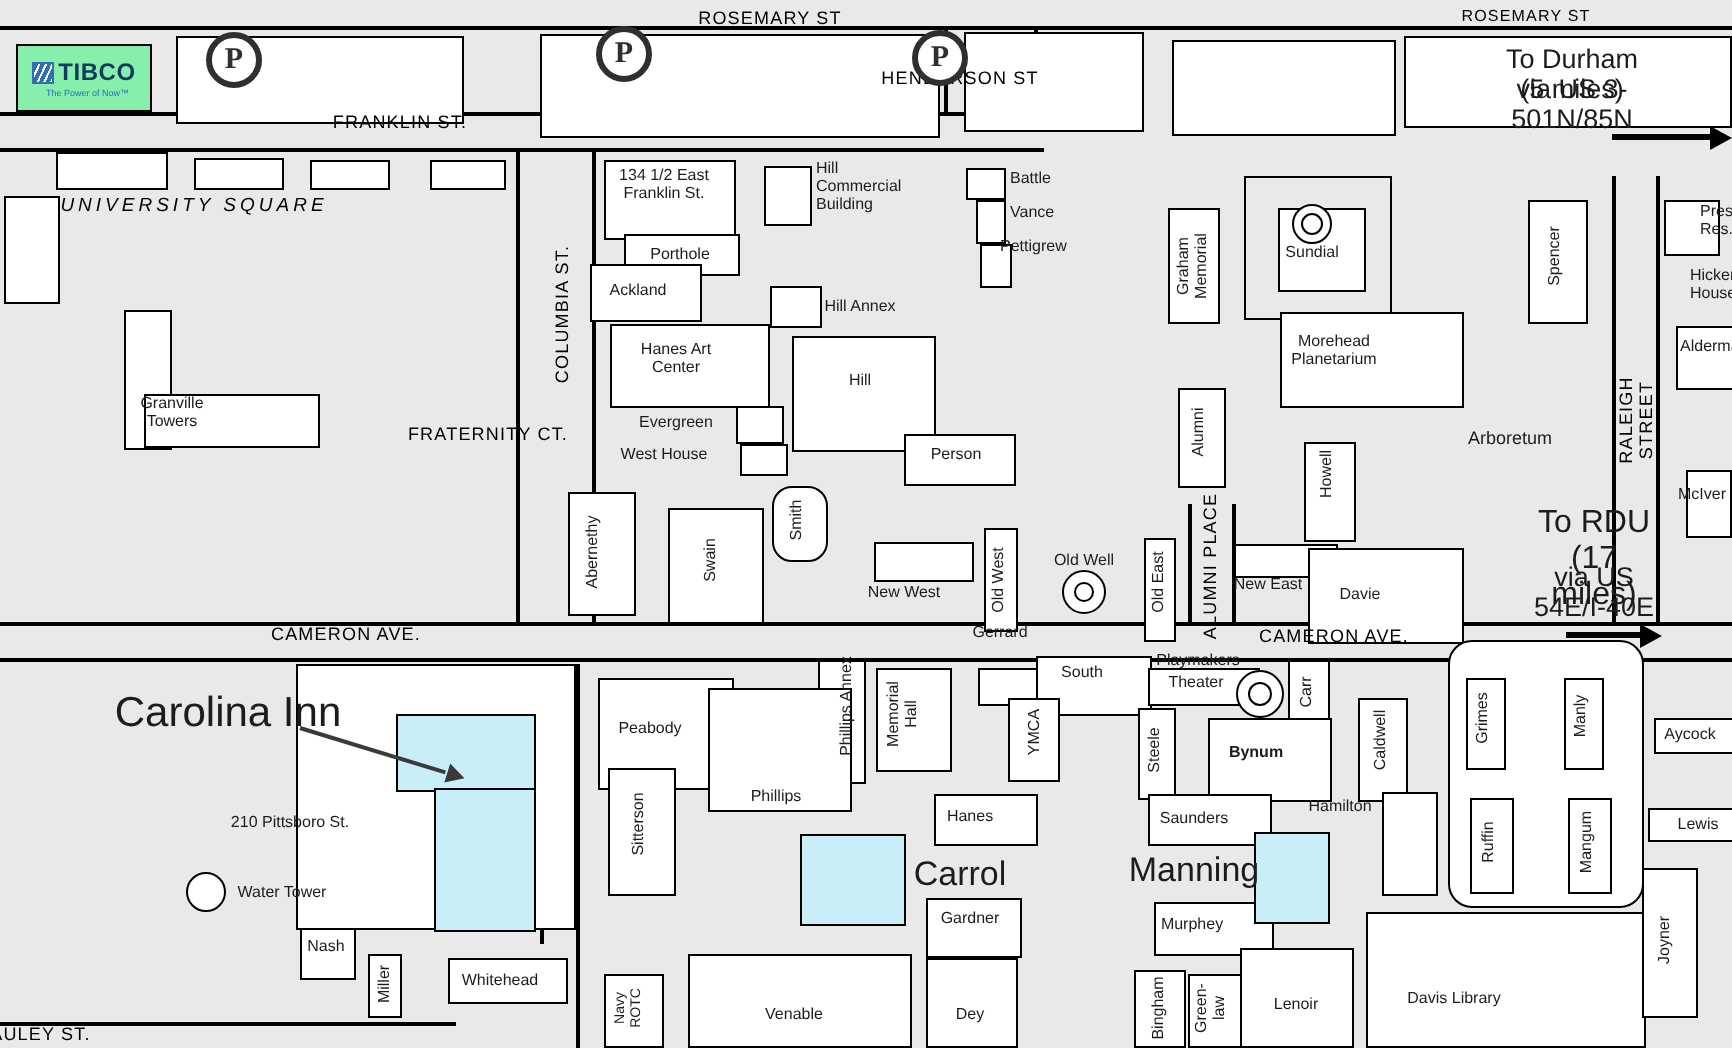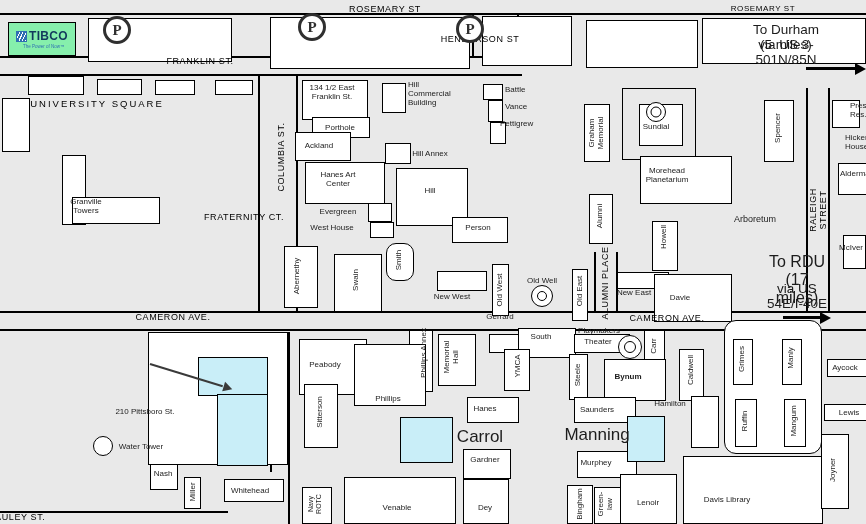"UNIVERSITY SQUARE" div.lbl { font-style: none -> italic }
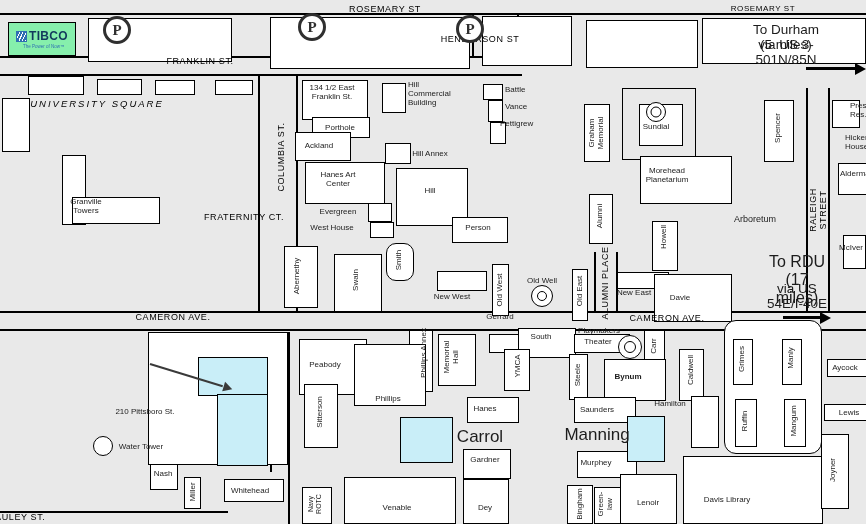"Carolina Inn" div.lbl { html: none -> <div>Carolina Inn</div> }
